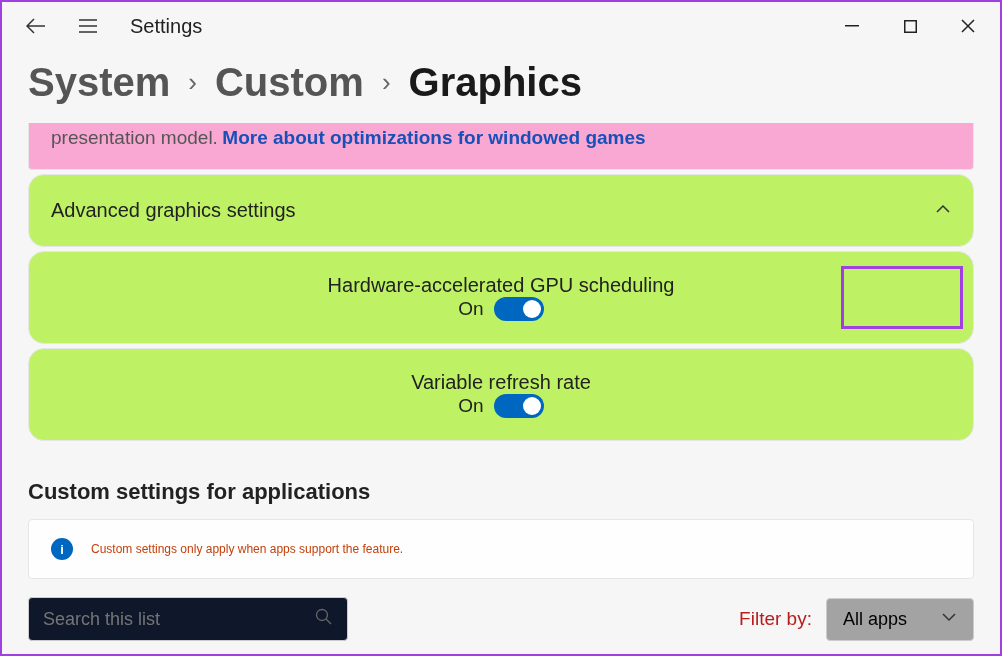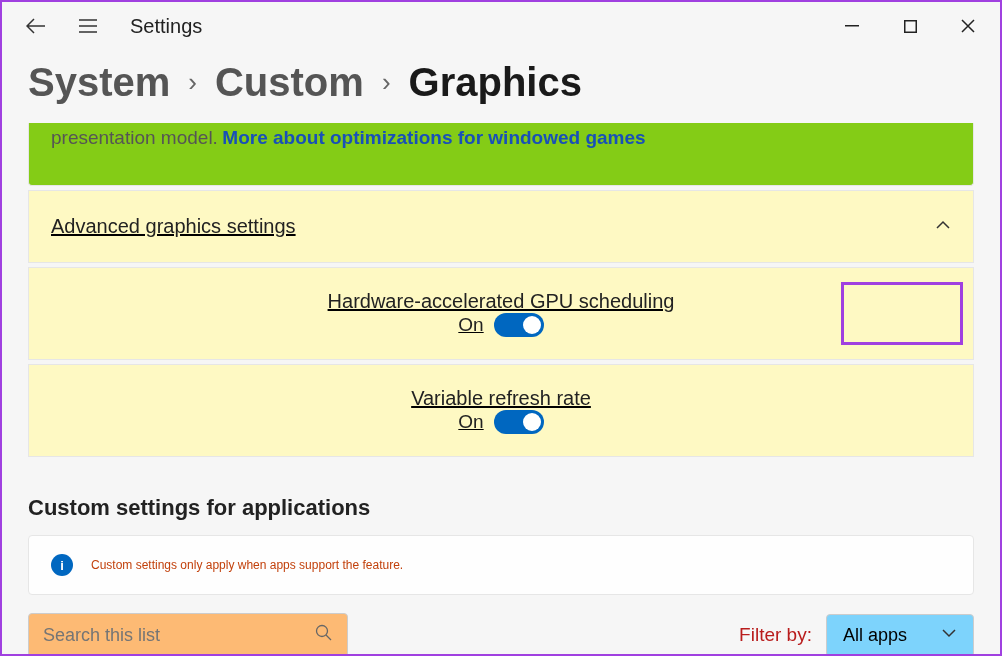"presentation model. More about" .card-partial { background: #84cc16 -> #f9a8d4; padding: 10px 22px 30px -> 10px 22px 14px }
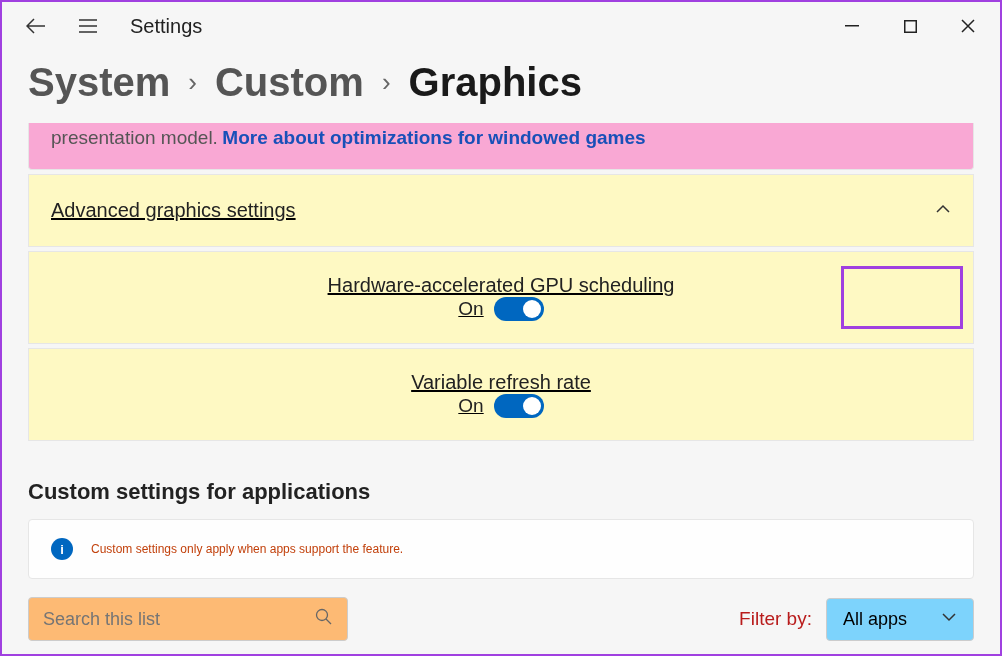"Advanced graphics settings" .card { background: #fef9c3 -> #bef264; border-radius: 0 -> 16px; text-decoration: underline -> none }
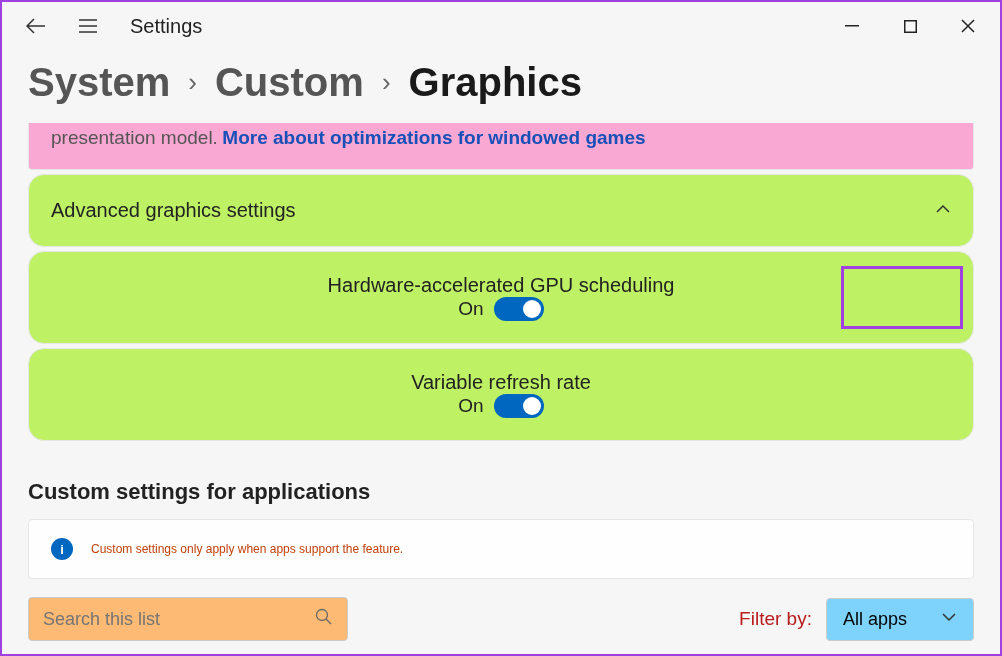"Search this list" .search-box { background: #fdba74 -> #0f172a }
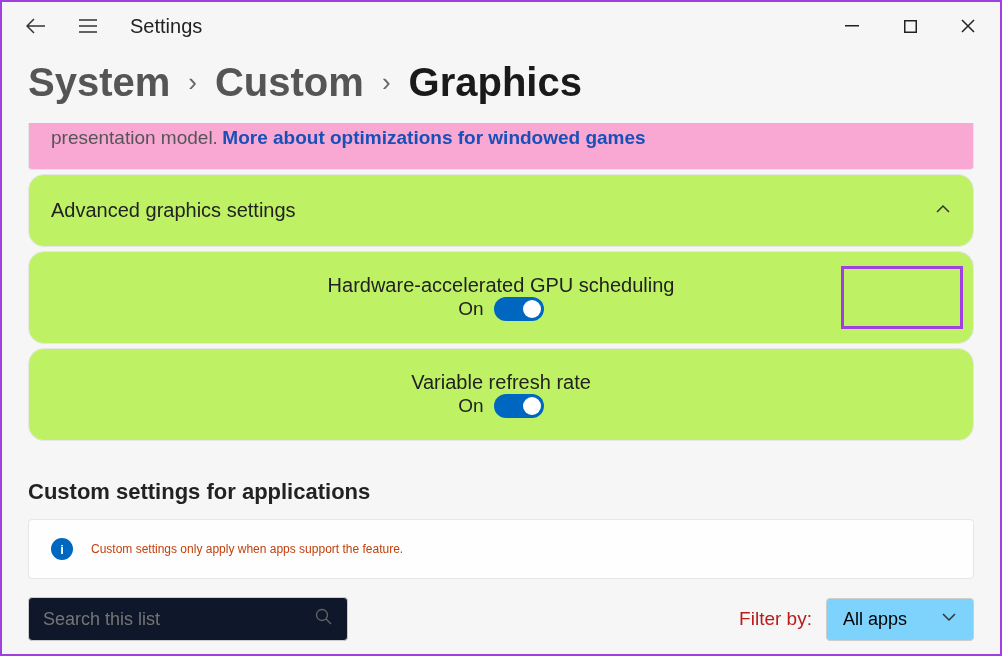"All apps" .dropdown { background: #7dd3fc -> #a3a3a3 }
